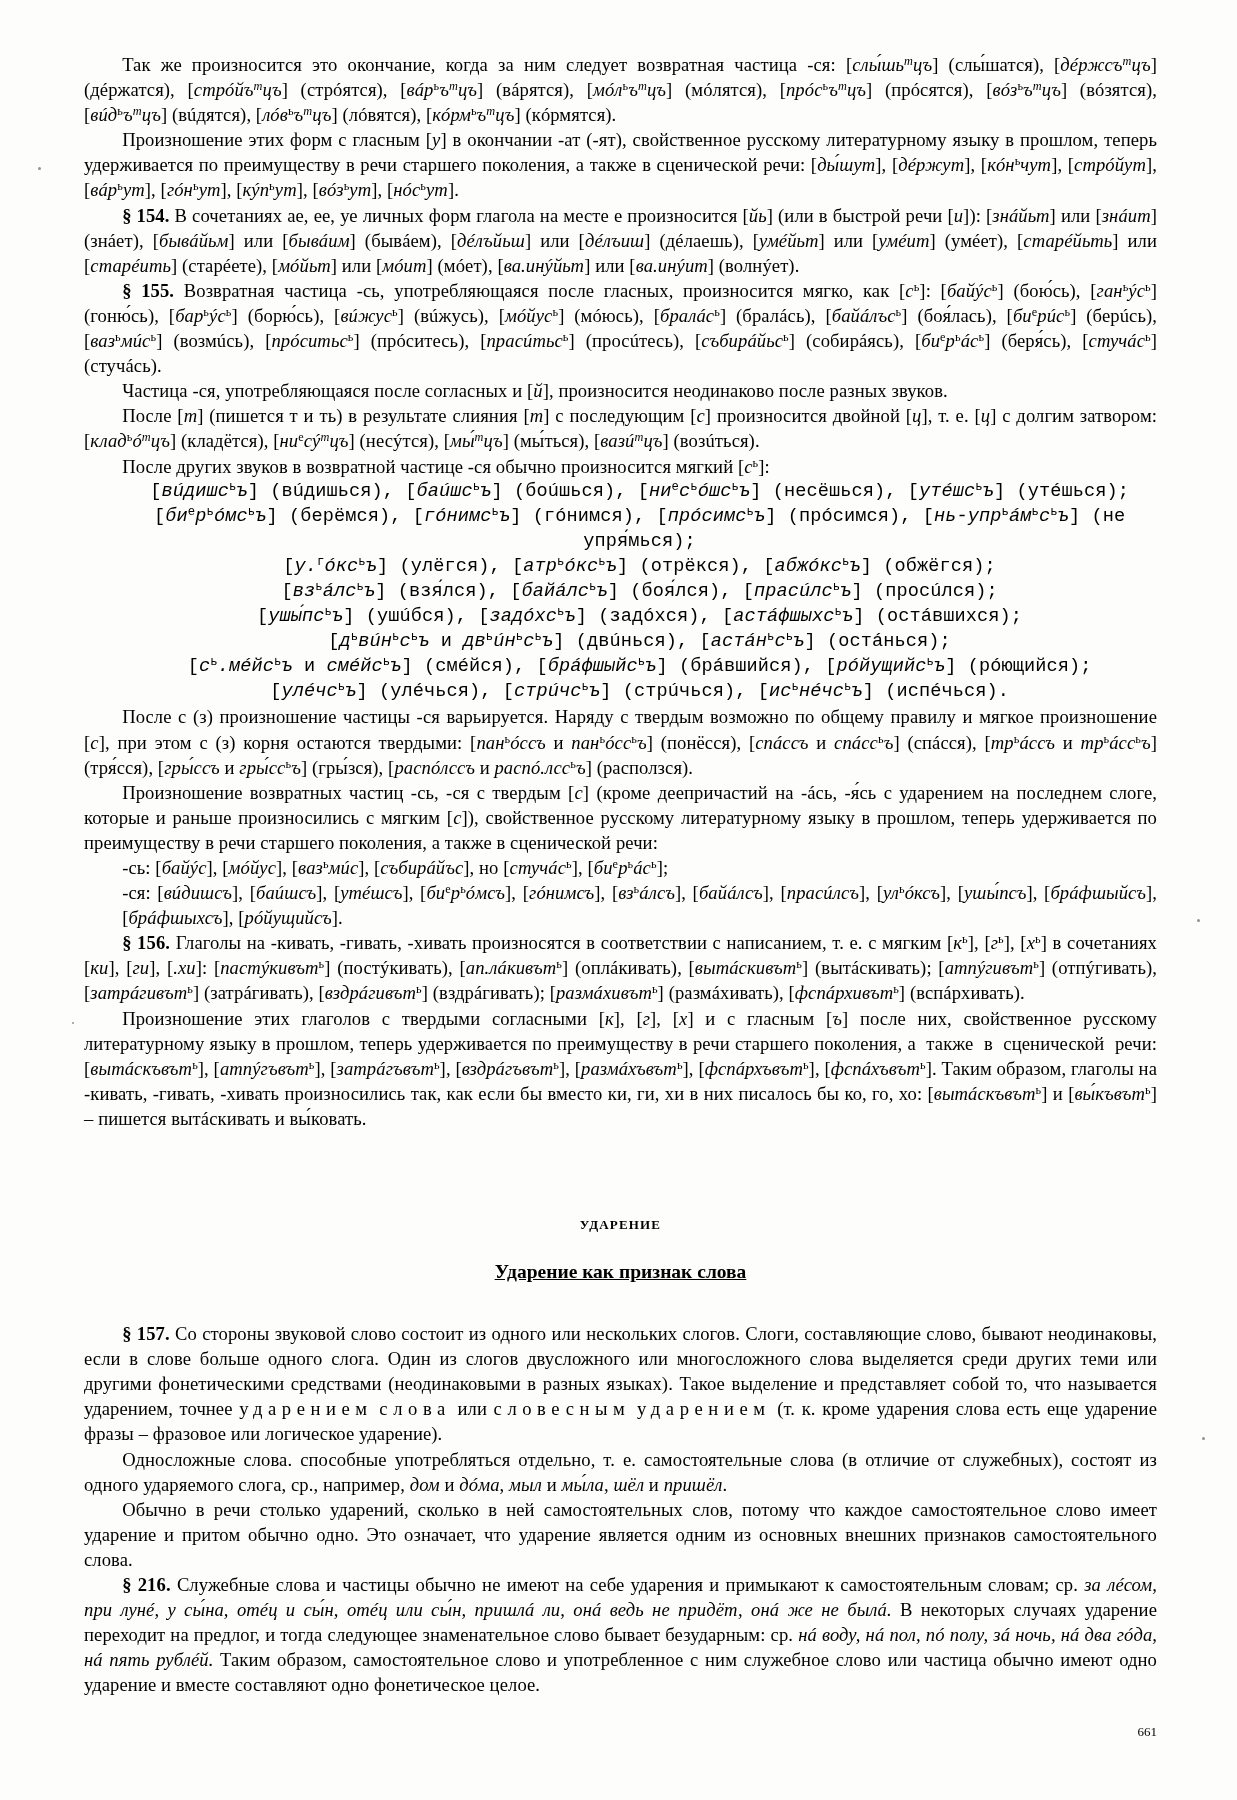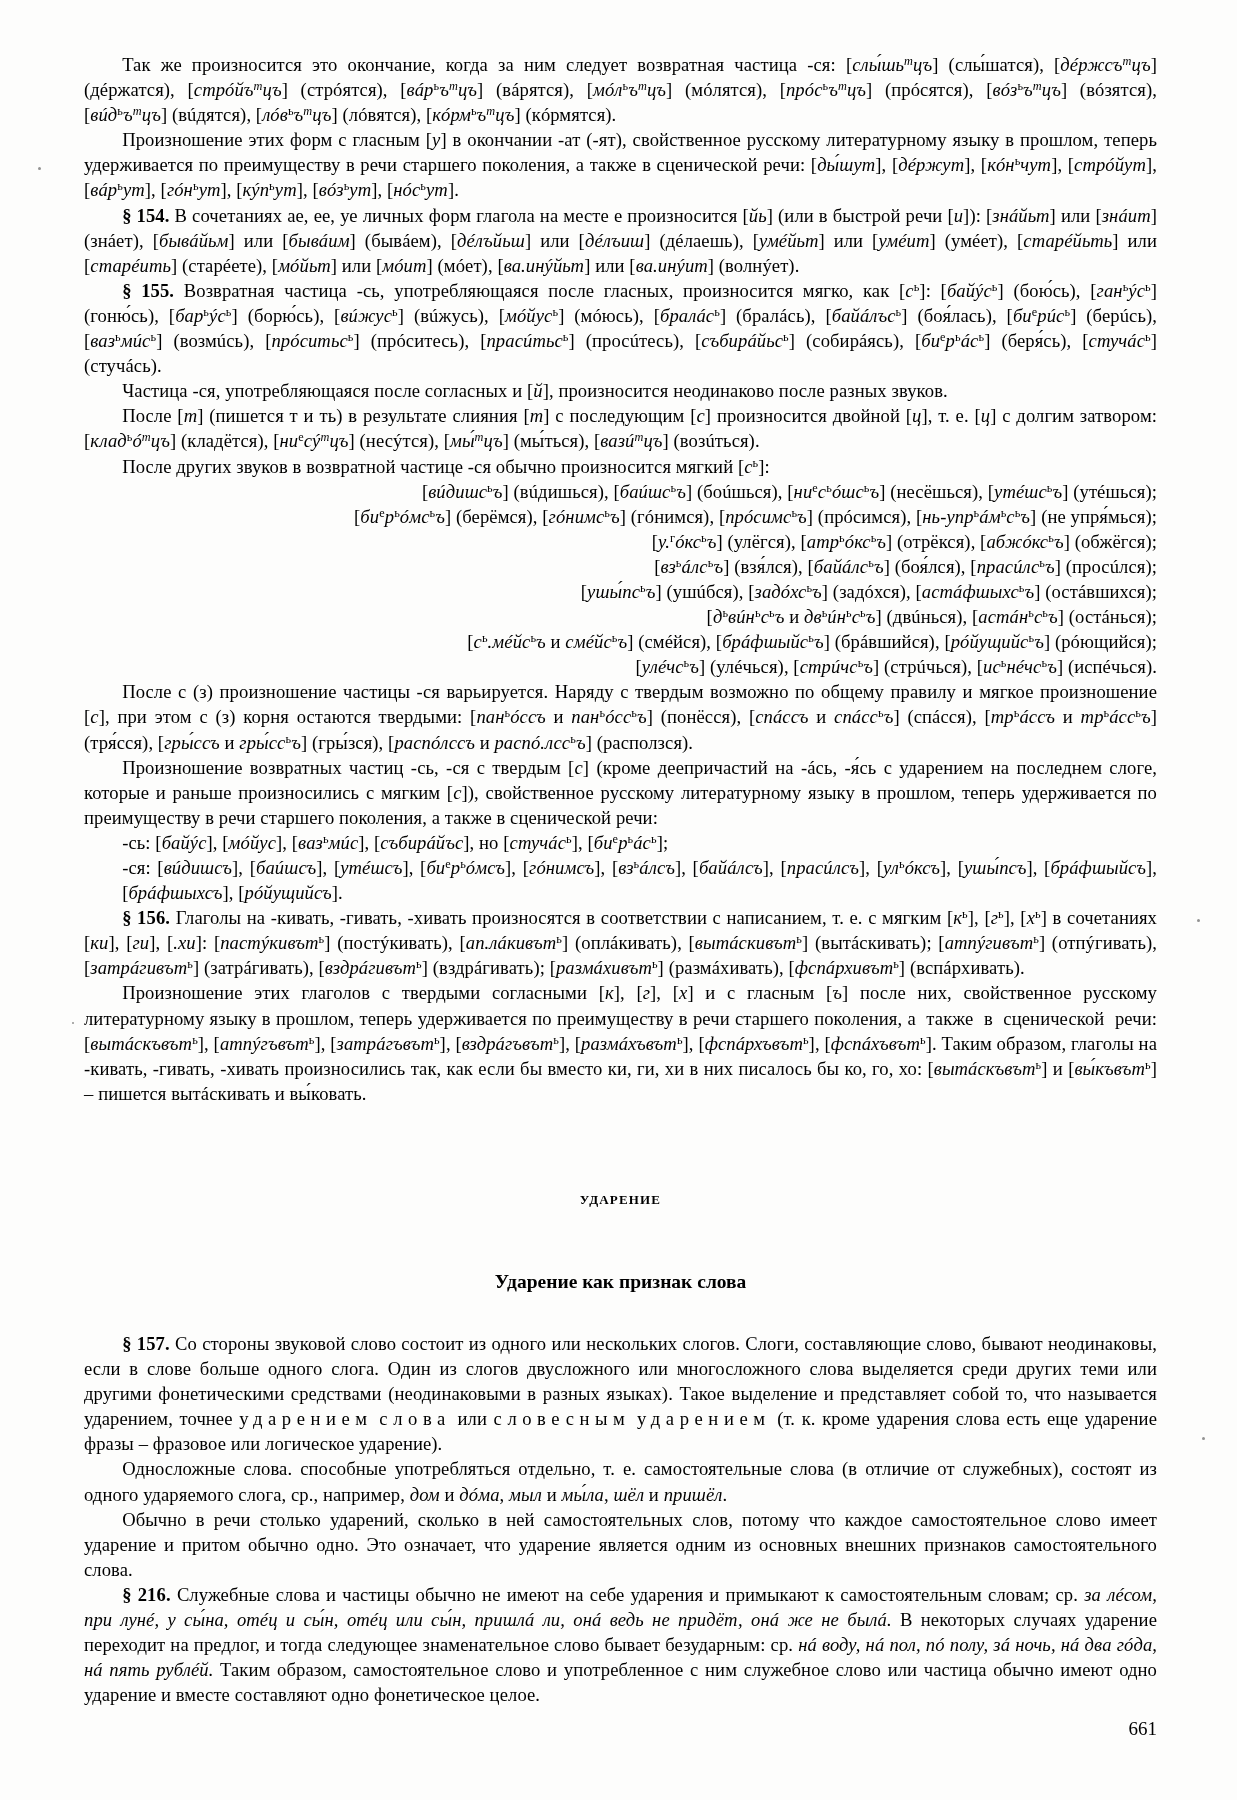"[вúдишсьъ] (вúдишься), [баúшсьъ]" p.listline { font-family: none -> Liberation Mono, monospace; text-align: right -> center }
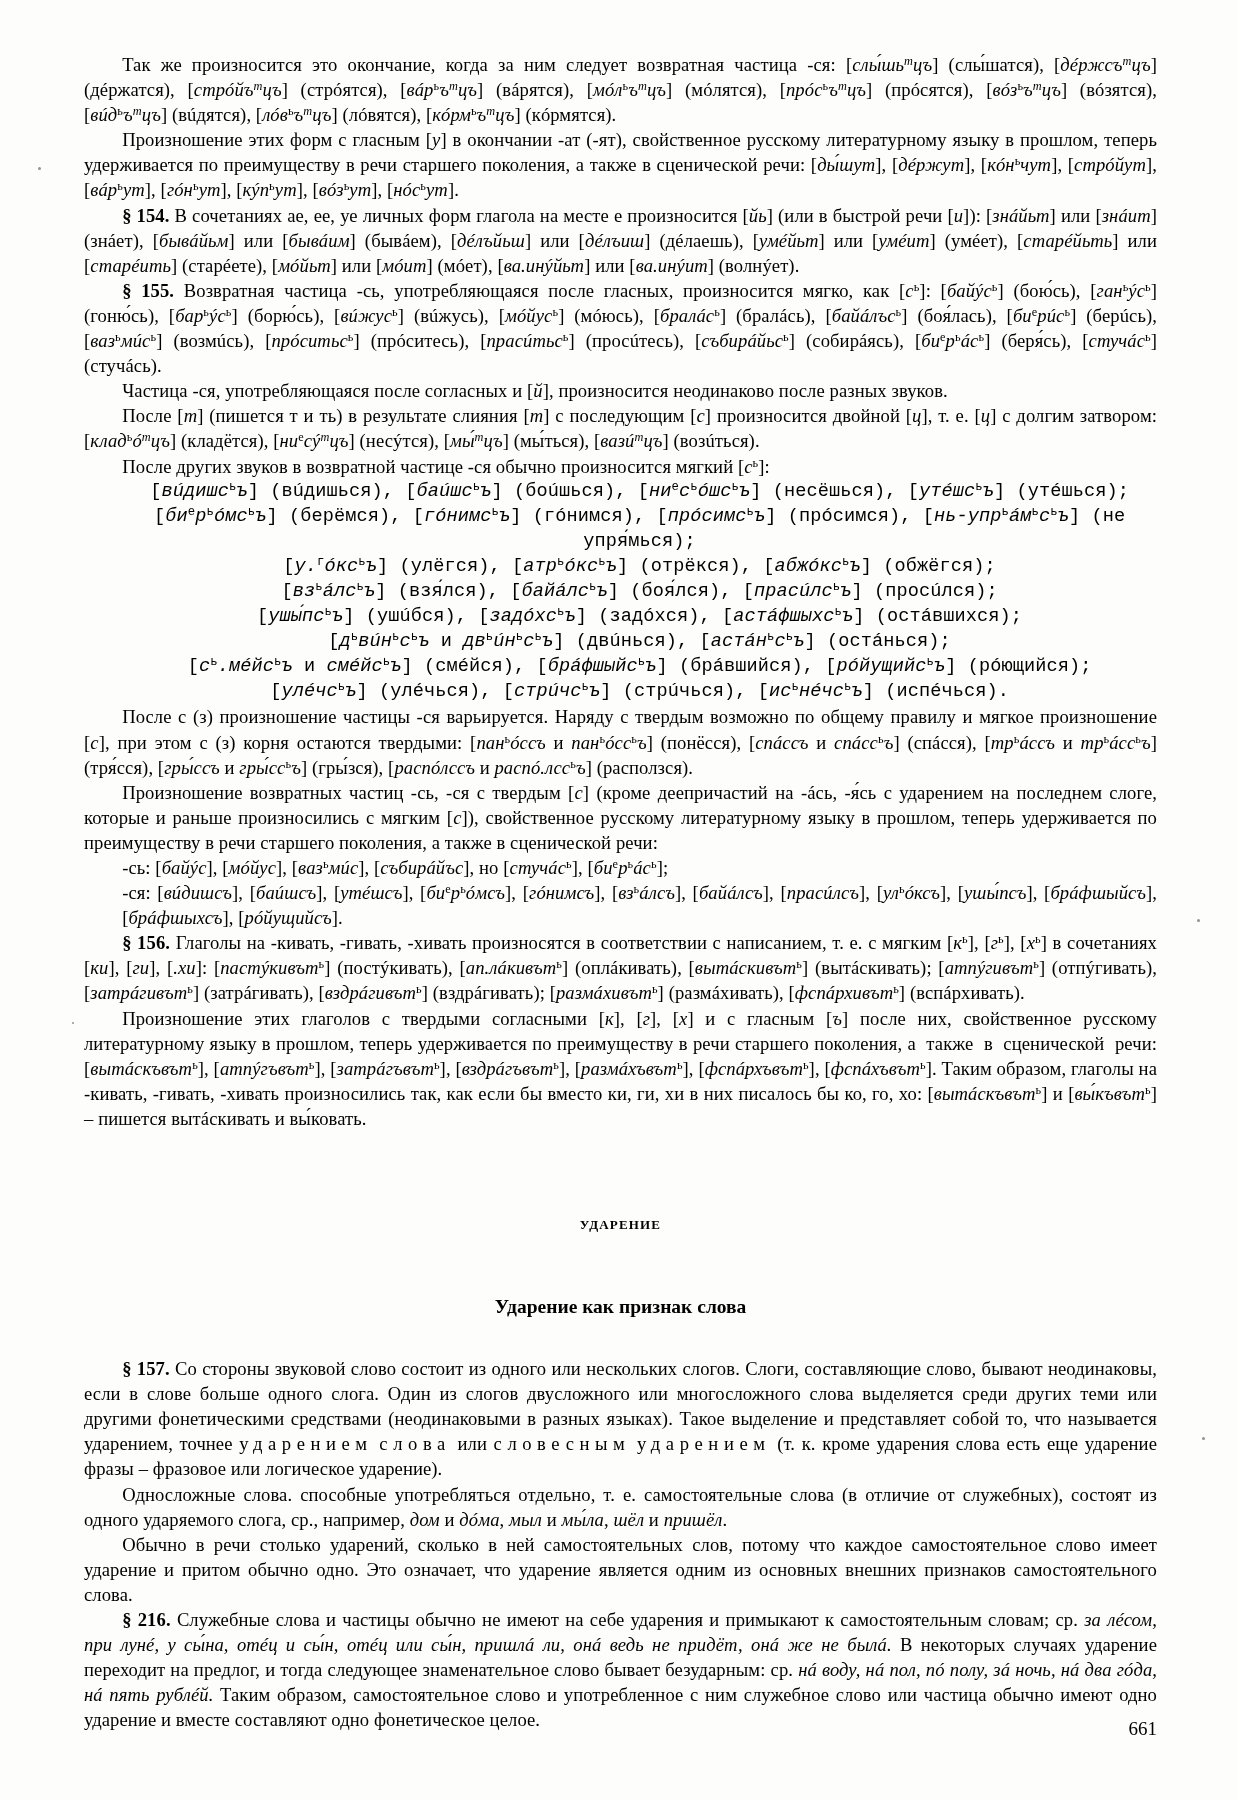"Ударение как признак слова" .subheading-block { margin-top: 63px -> 28px; text-decoration: none -> underline }
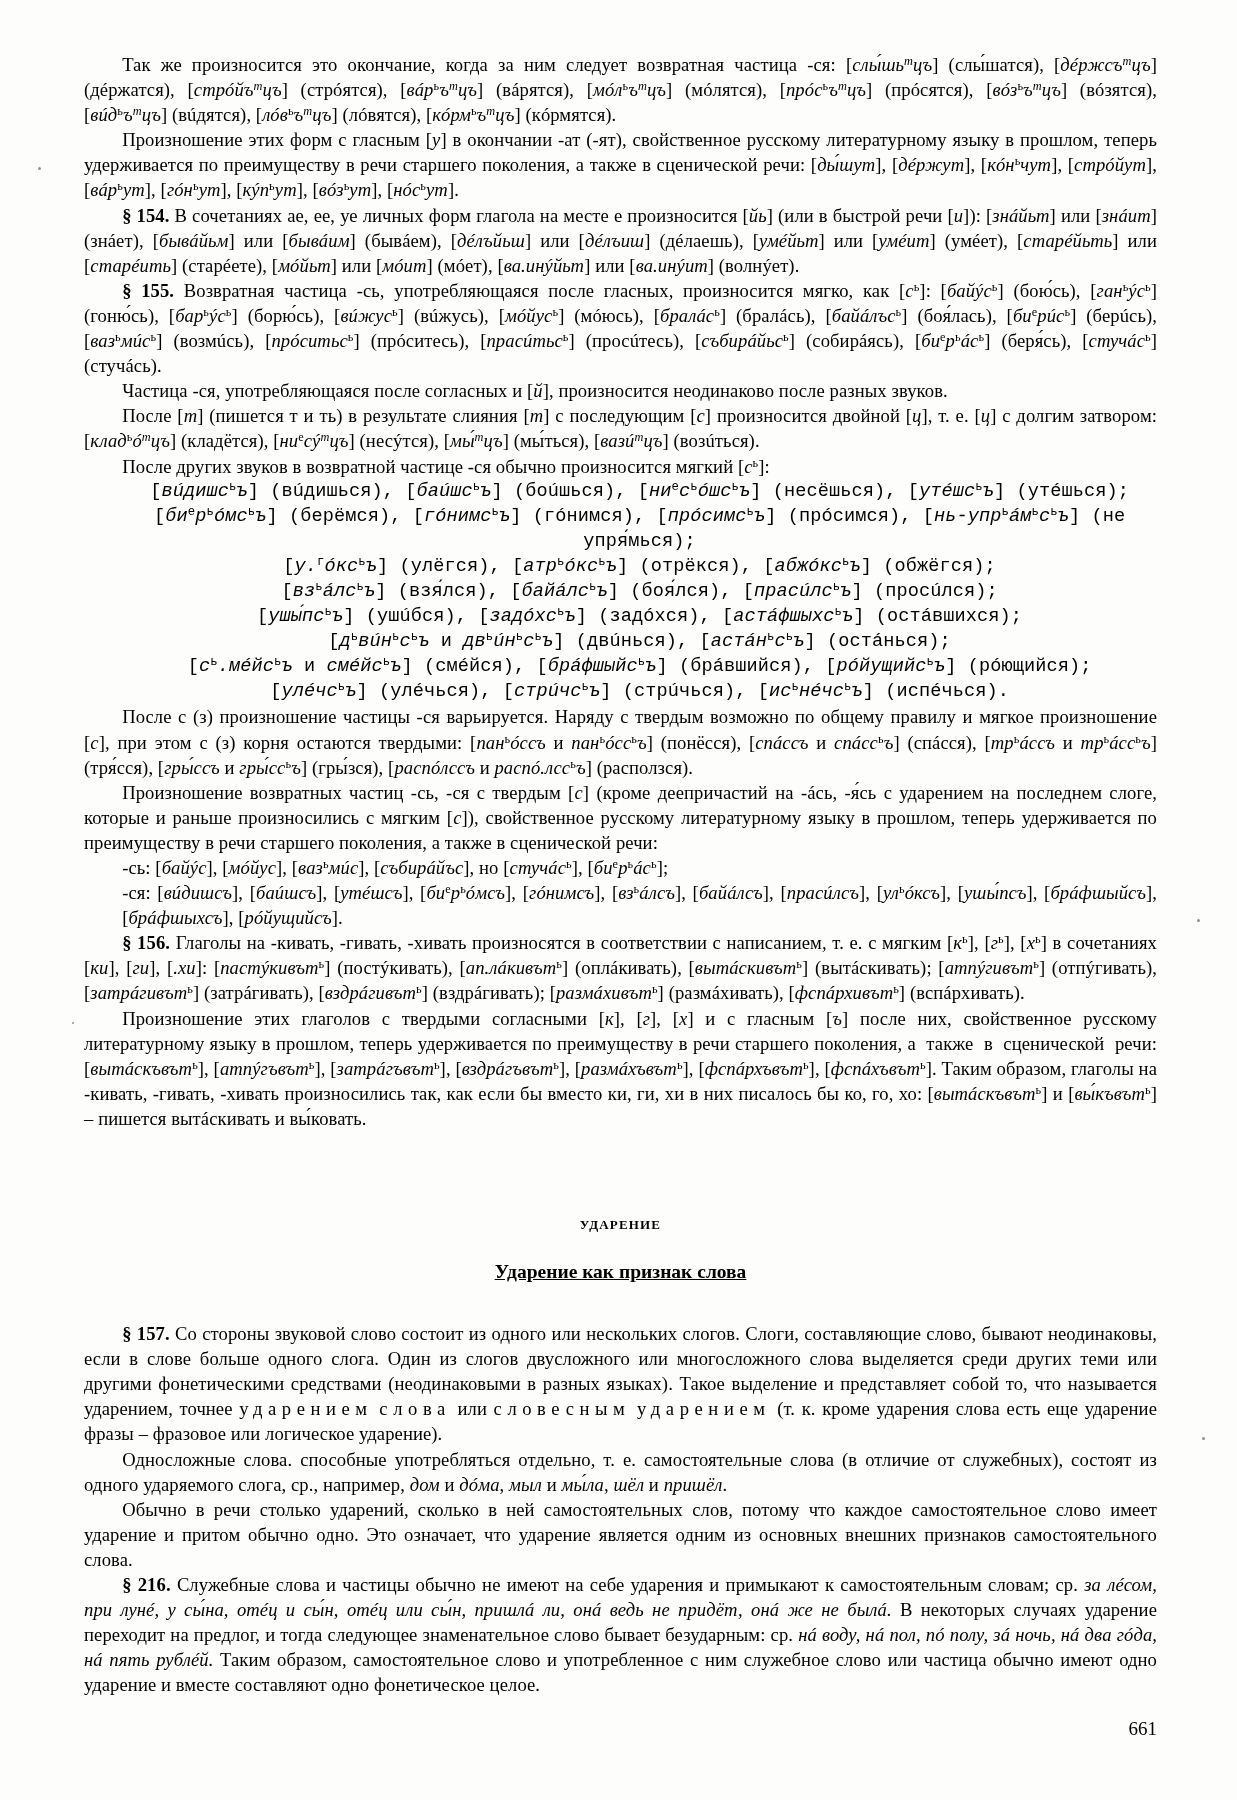"661" .folio { font-size: 19px -> 13px }
